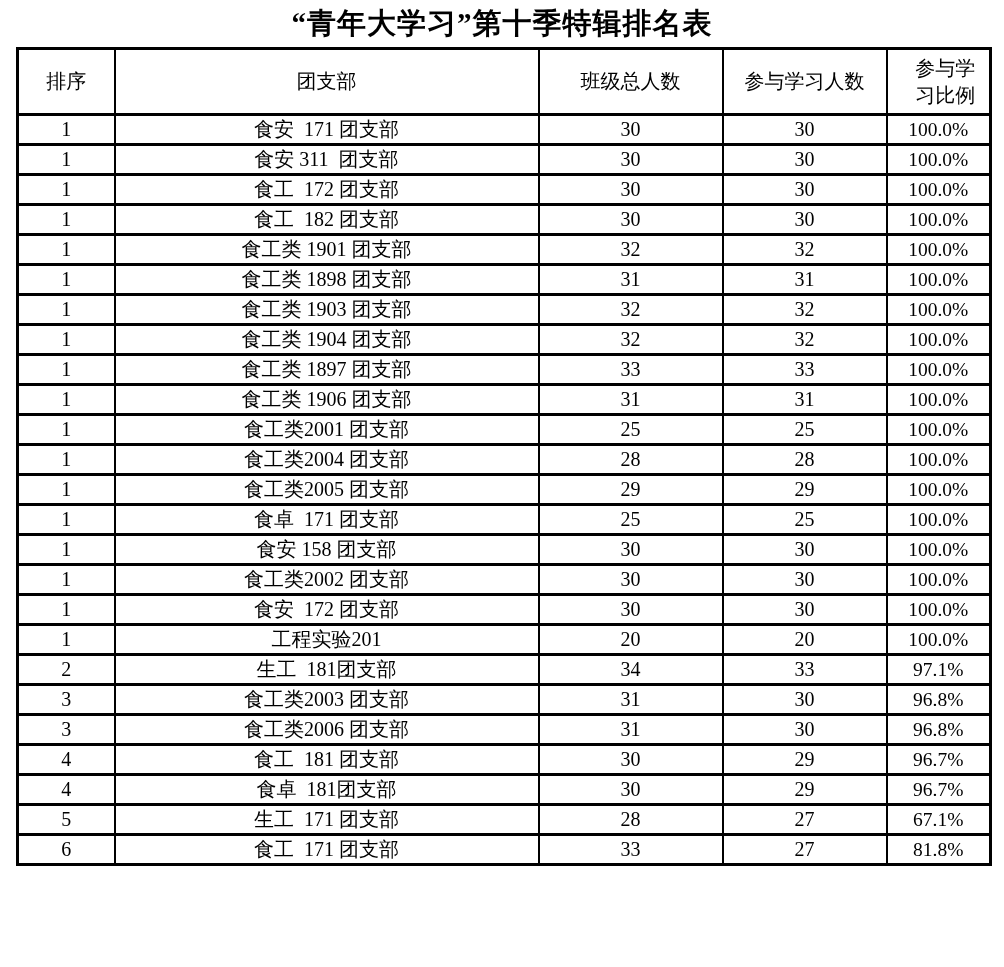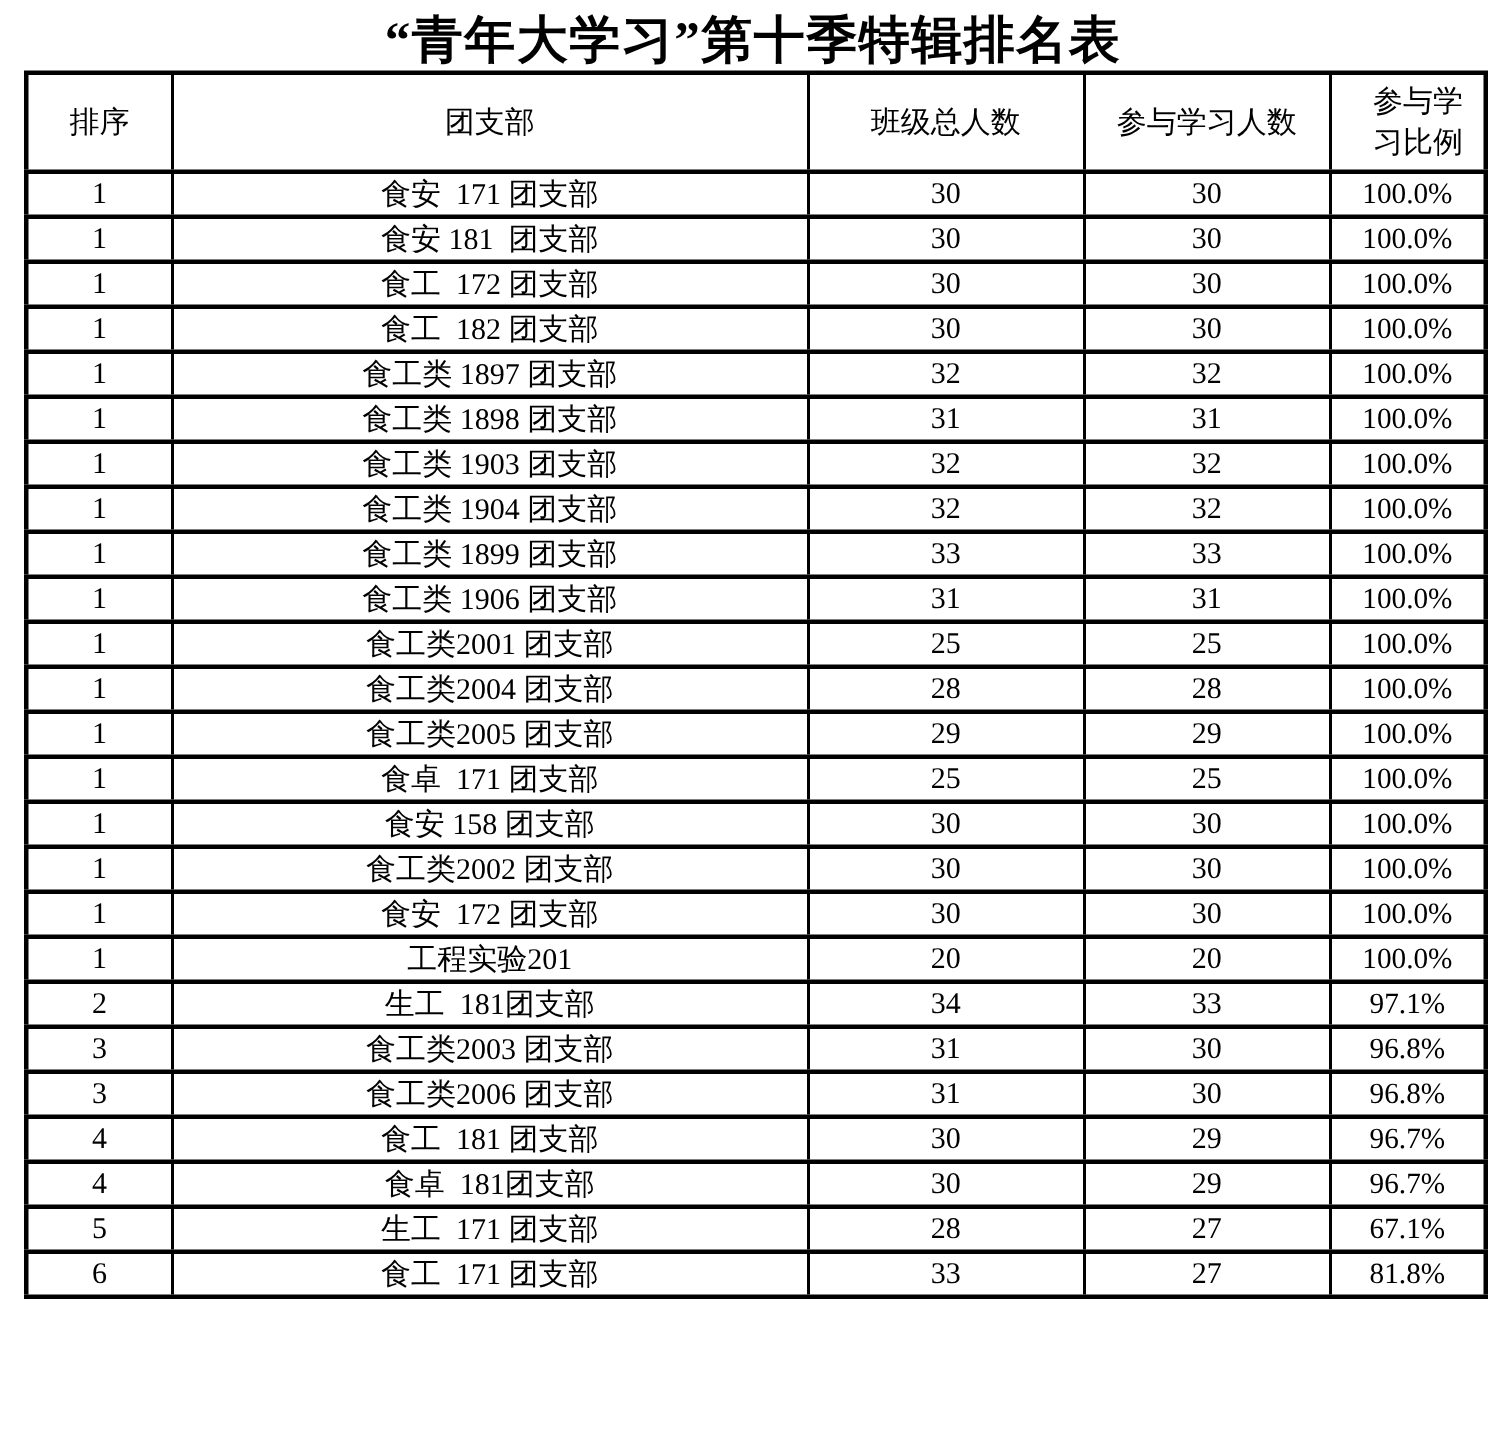"“青年大学习”第十季特辑排名表" .title { font-size: 34px -> 29px }
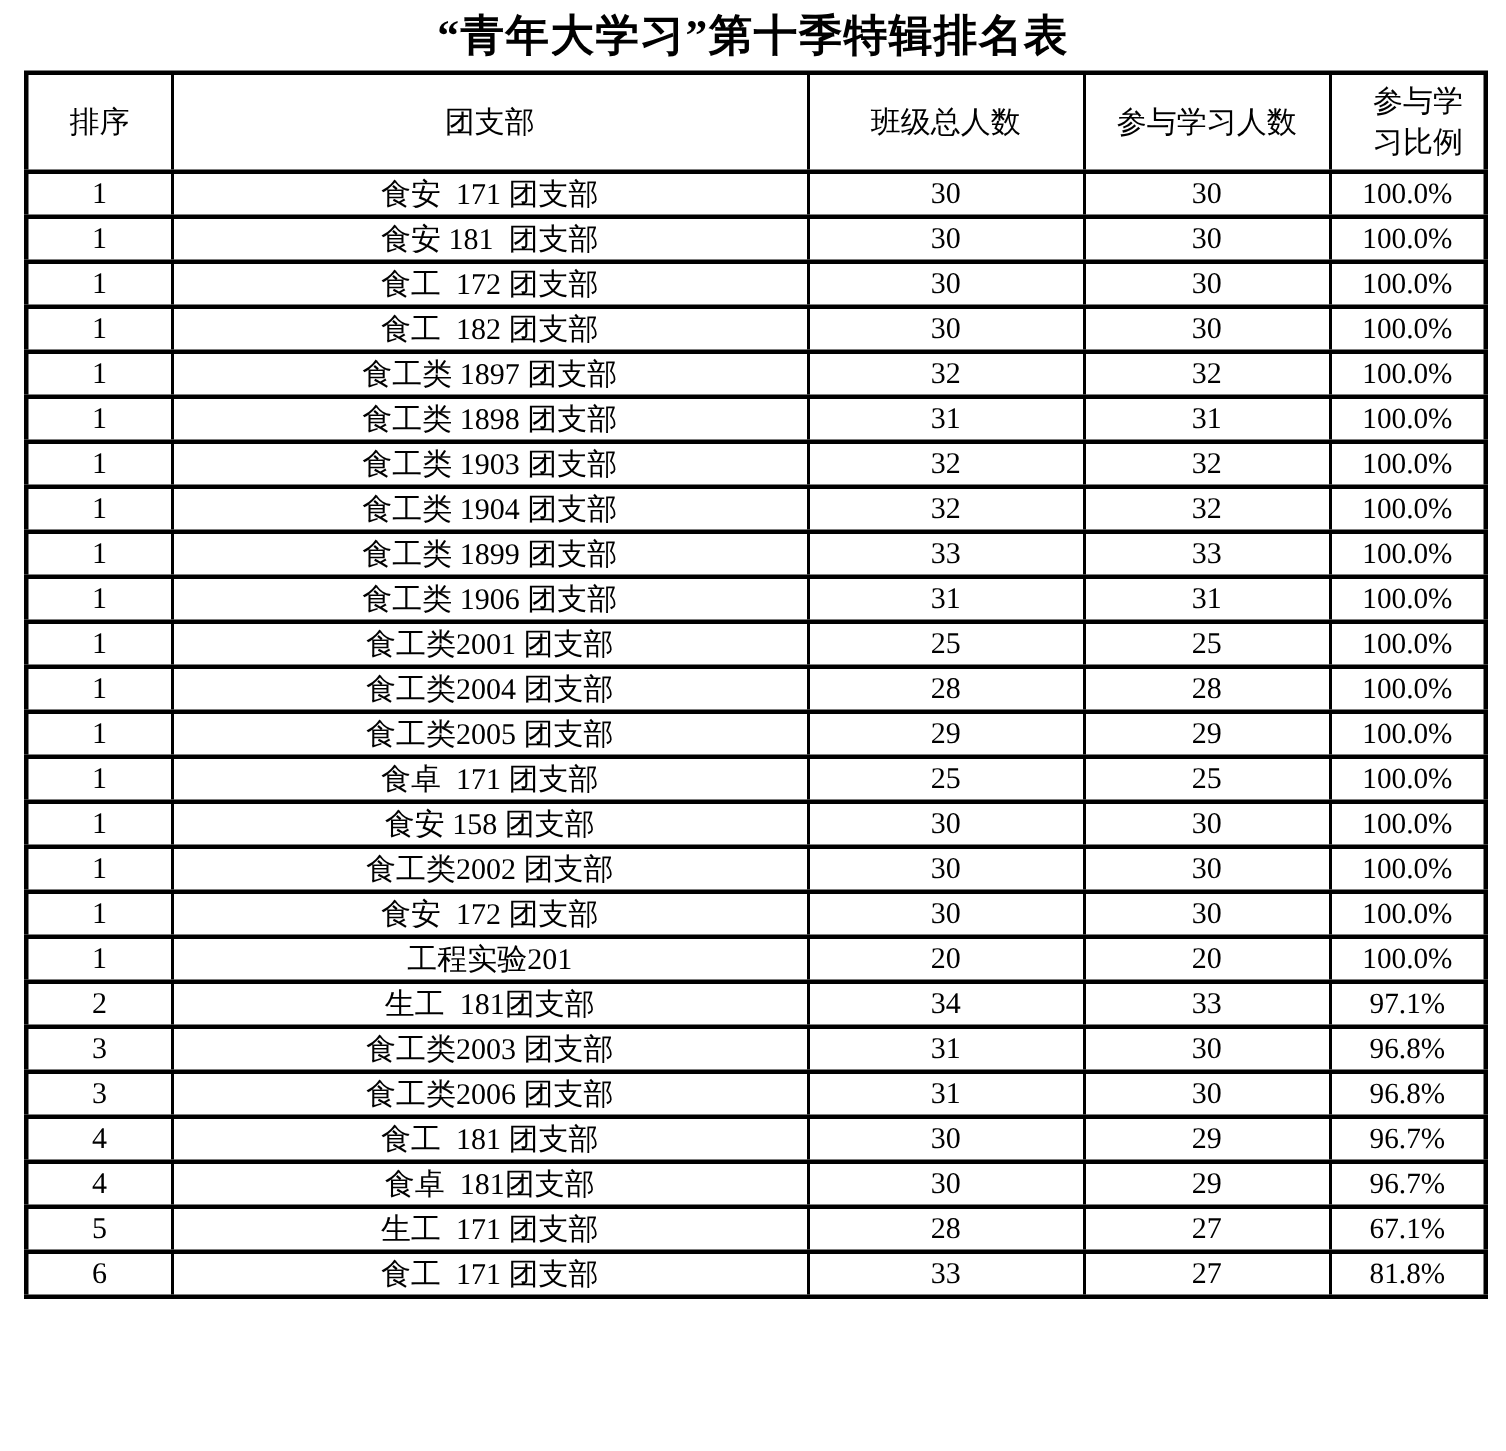"食安 181 团支部" td.c-branch { text: 181 -> 311 }
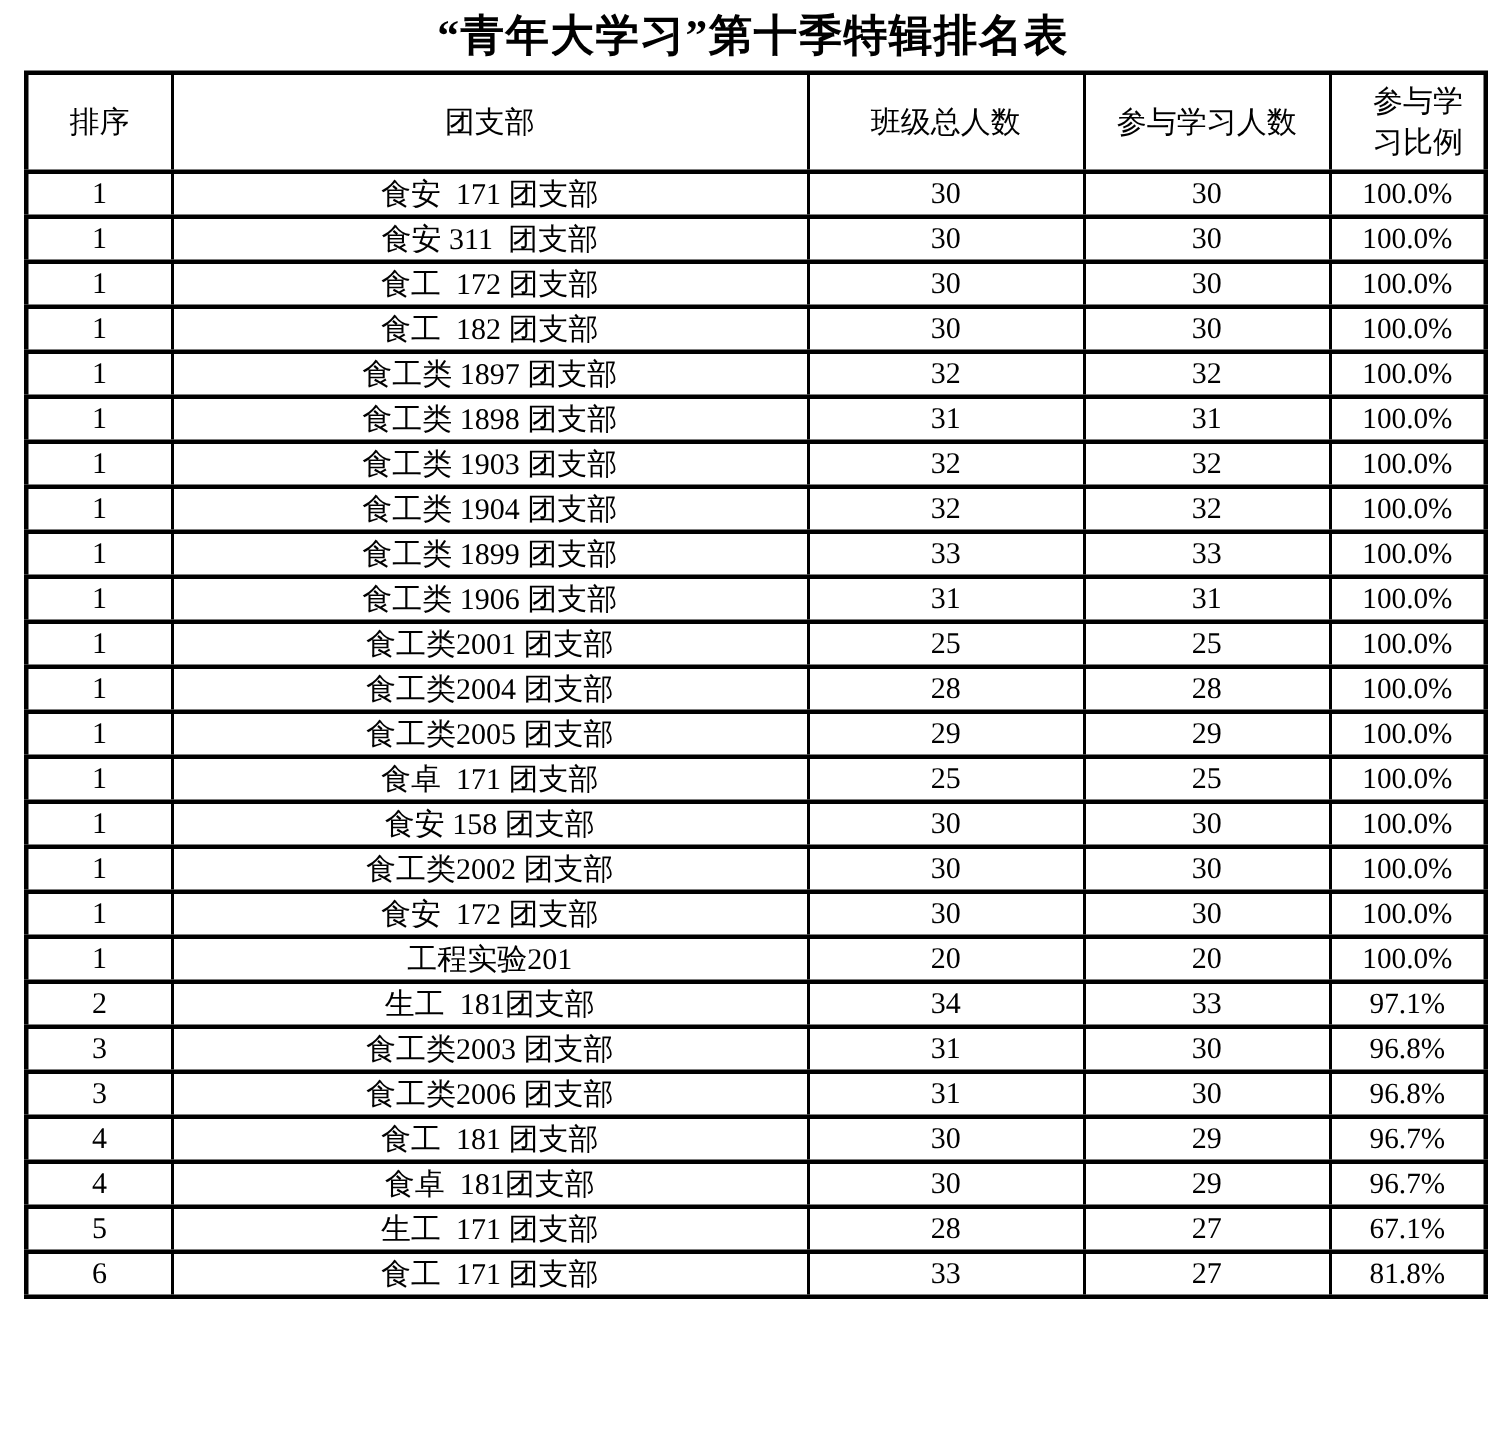"食工类 1897 团支部" td.c-branch { text: 1897 -> 1901 }
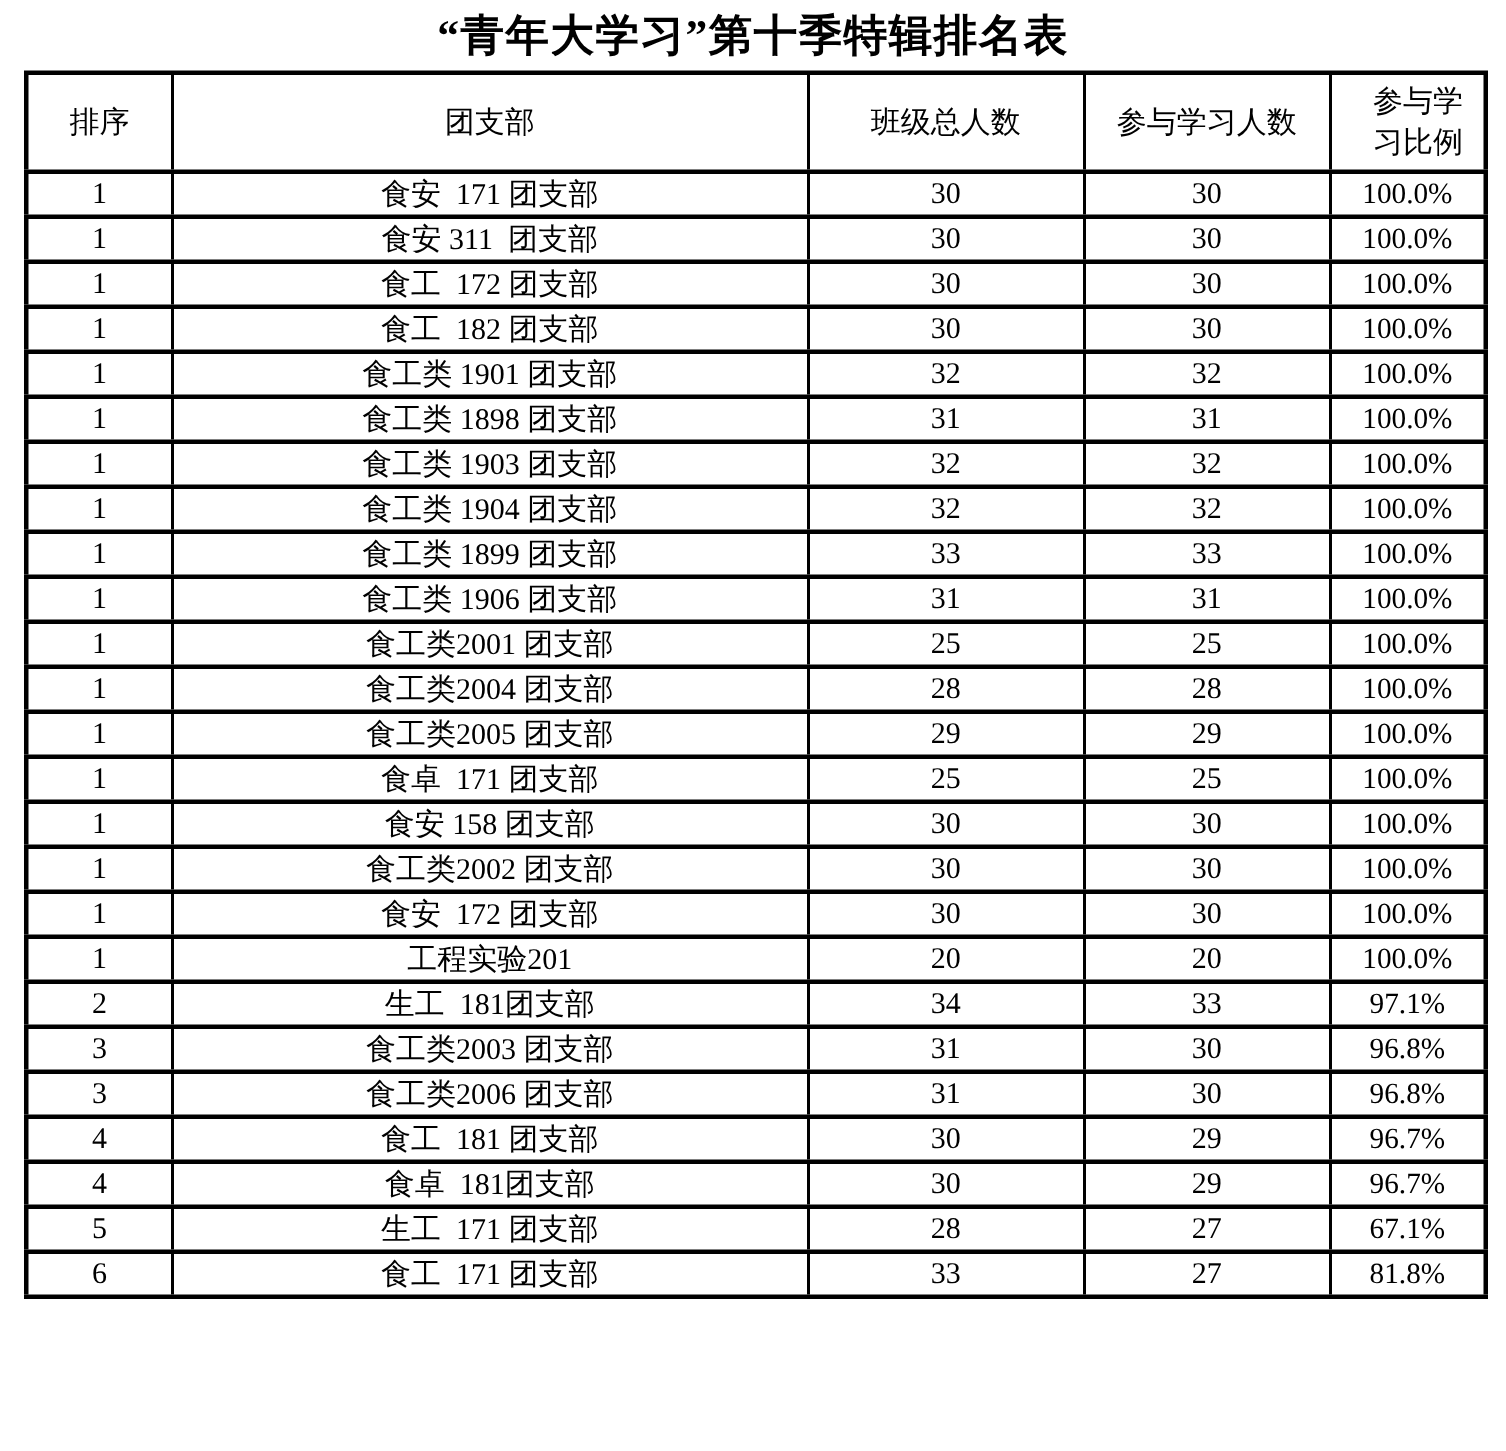"食工类 1899 团支部" td.c-branch { text: 1899 -> 1897 }
